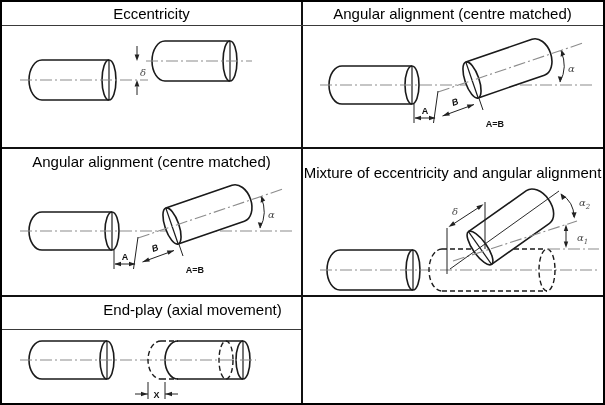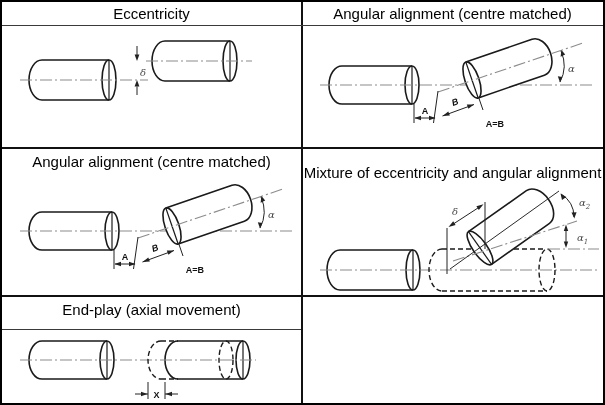"End-play (axial movement)" div.title { padding-left: none -> 41px }
